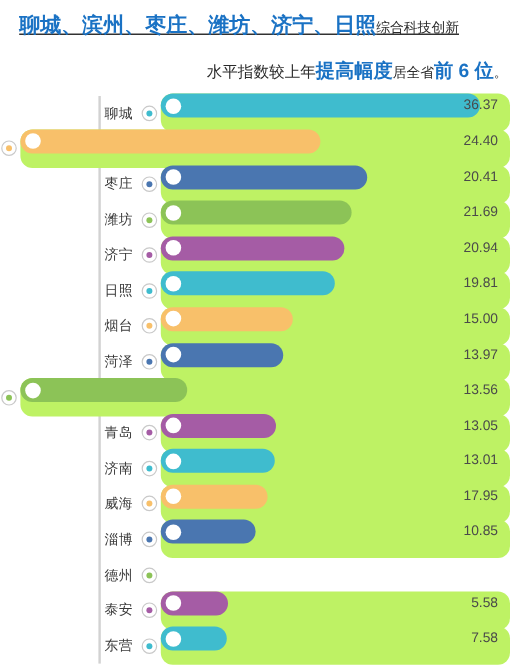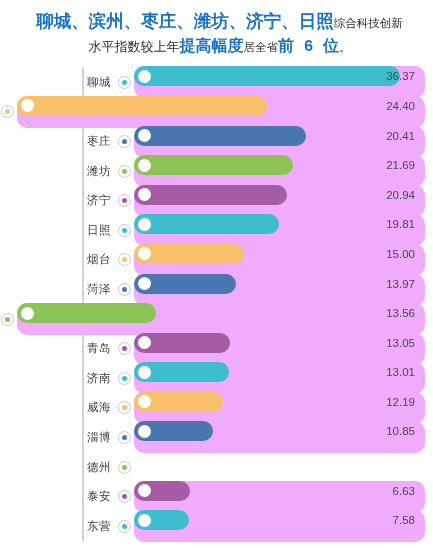"聊城、滨州、枣庄、潍坊、济宁、日照综合科技创新" .hl-1 { text-align: center -> none; text-decoration: none -> underline }
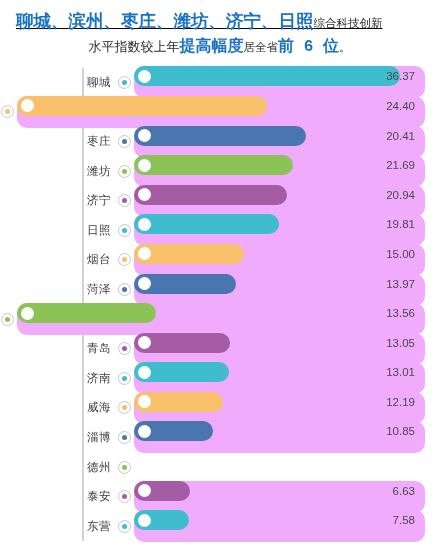"水平指数较上年提高幅度居全省前 6 位。" .hl-2 { font-family: Liberation Mono, monospace -> none; margin-top: 2px -> 14px; text-align: center -> right }
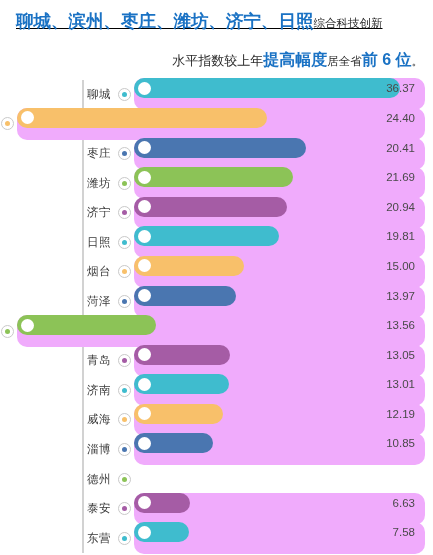"36.37" .track { background: #f0abfc -> #bef264 }
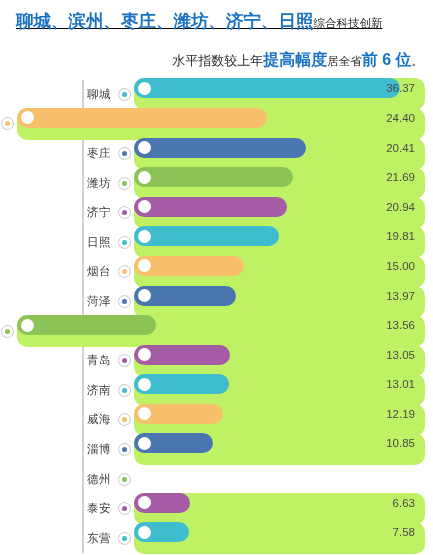"12.19" div.value { text: 12.19 -> 17.95 }
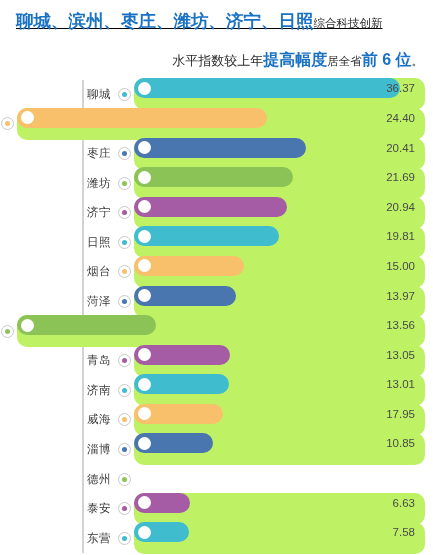"6.63" div.value { text: 6.63 -> 5.58 }
